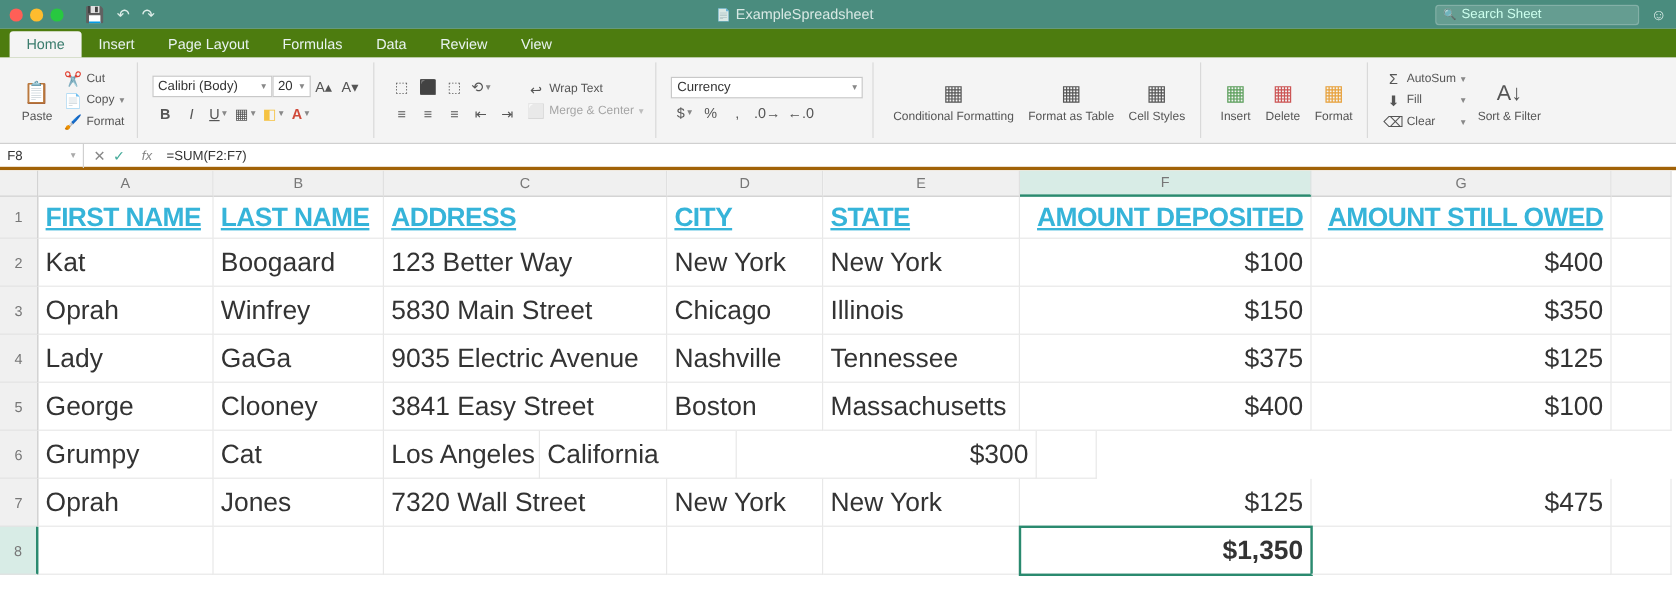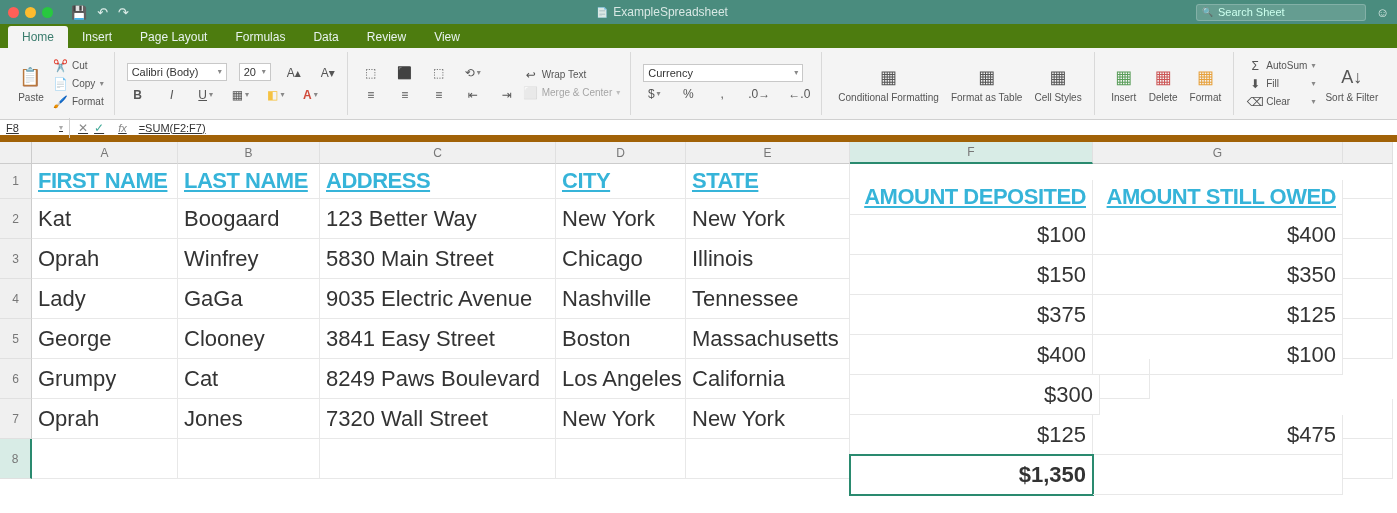"Calibri (Body)" .btnrow { gap: 12px -> 0 }
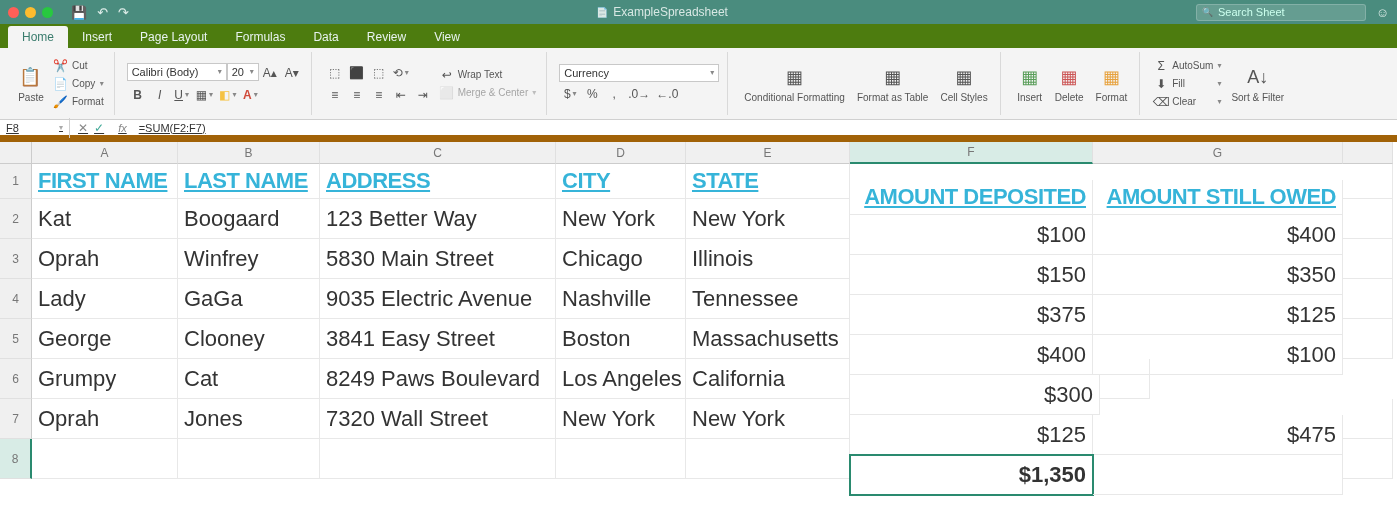"F8" .fbar { border-bottom: 7px solid #a16207 -> 3px solid #a16207; text-decoration: underline -> none }
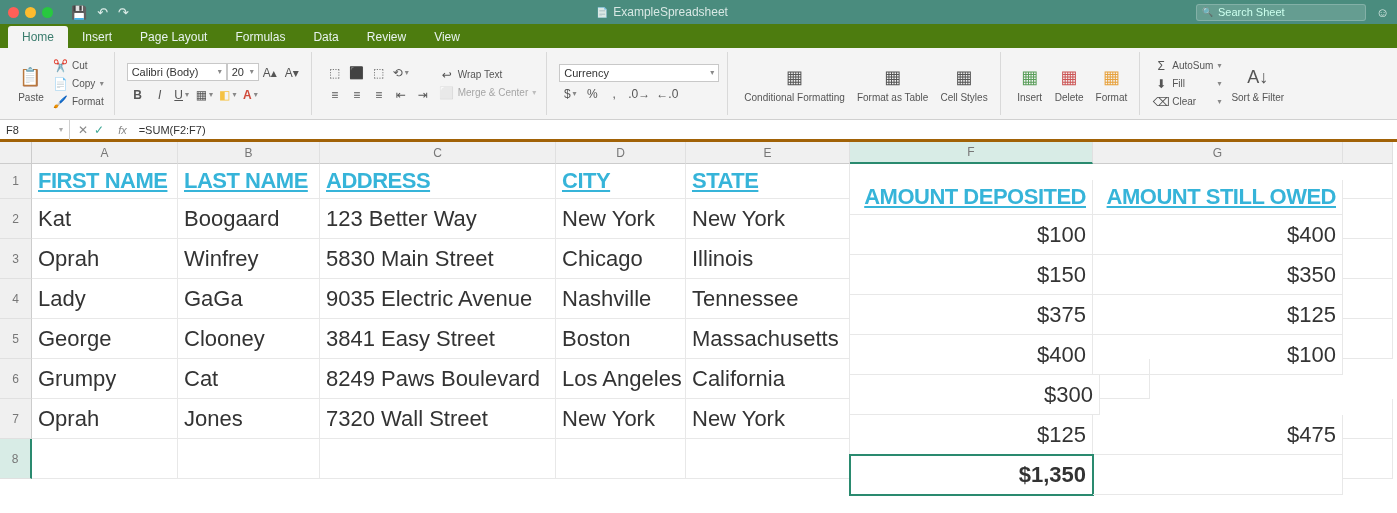"AMOUNT DEPOSITED" .num { margin-top: 16px -> none }
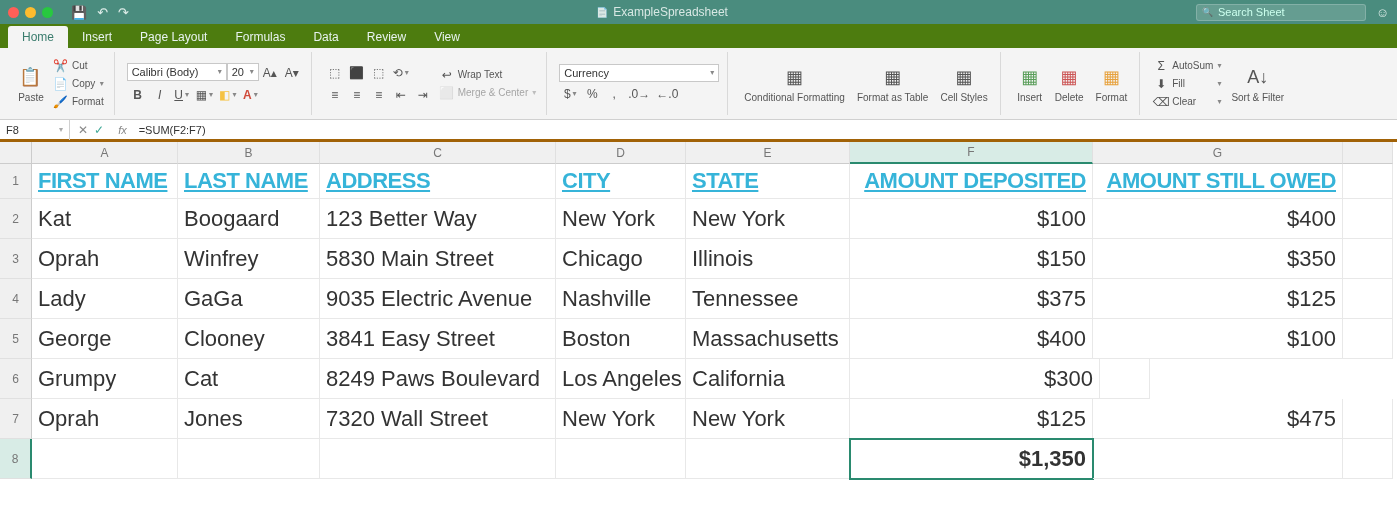"8249 Paws Boulevard" div.cell { html: <div>8249 Paws Boulevard</div> -> none }
